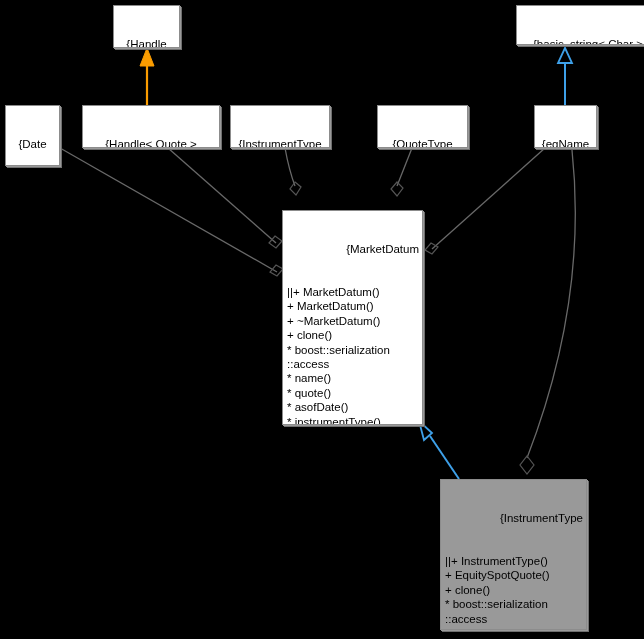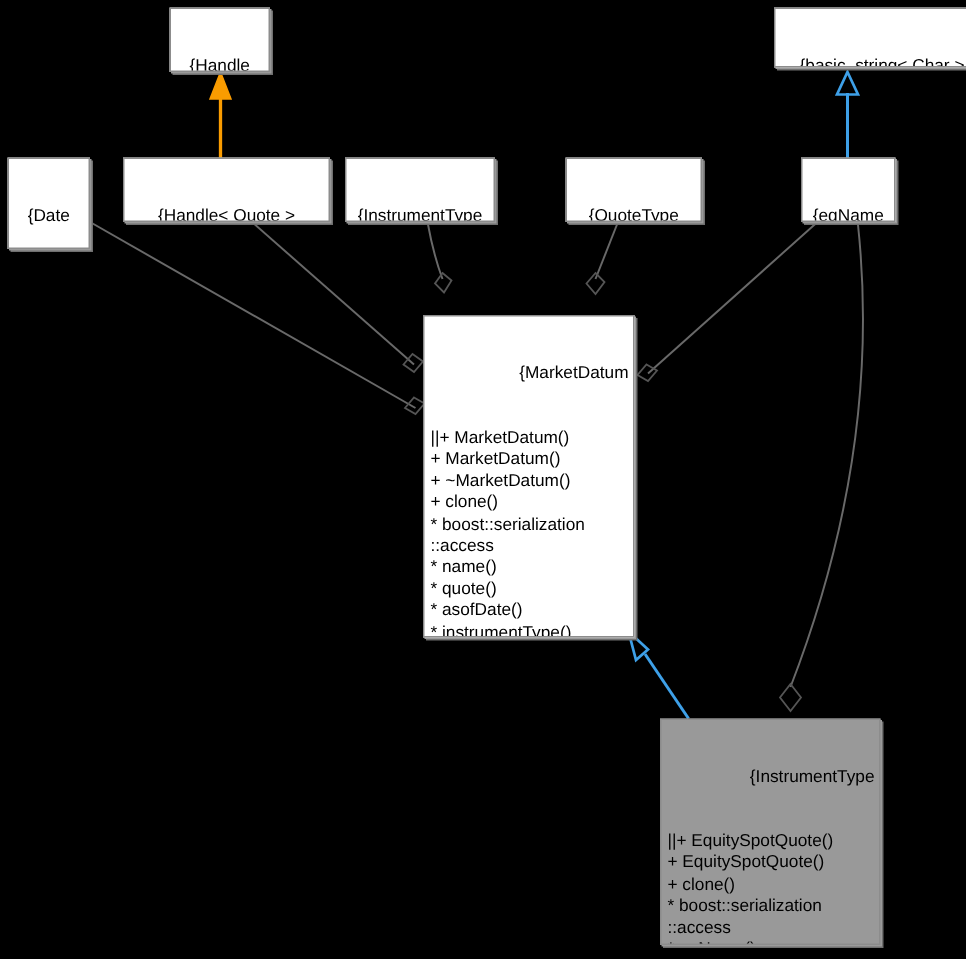"||+ EquitySpotQuote()" span.member-line { text: EquitySpotQuote -> InstrumentType }
